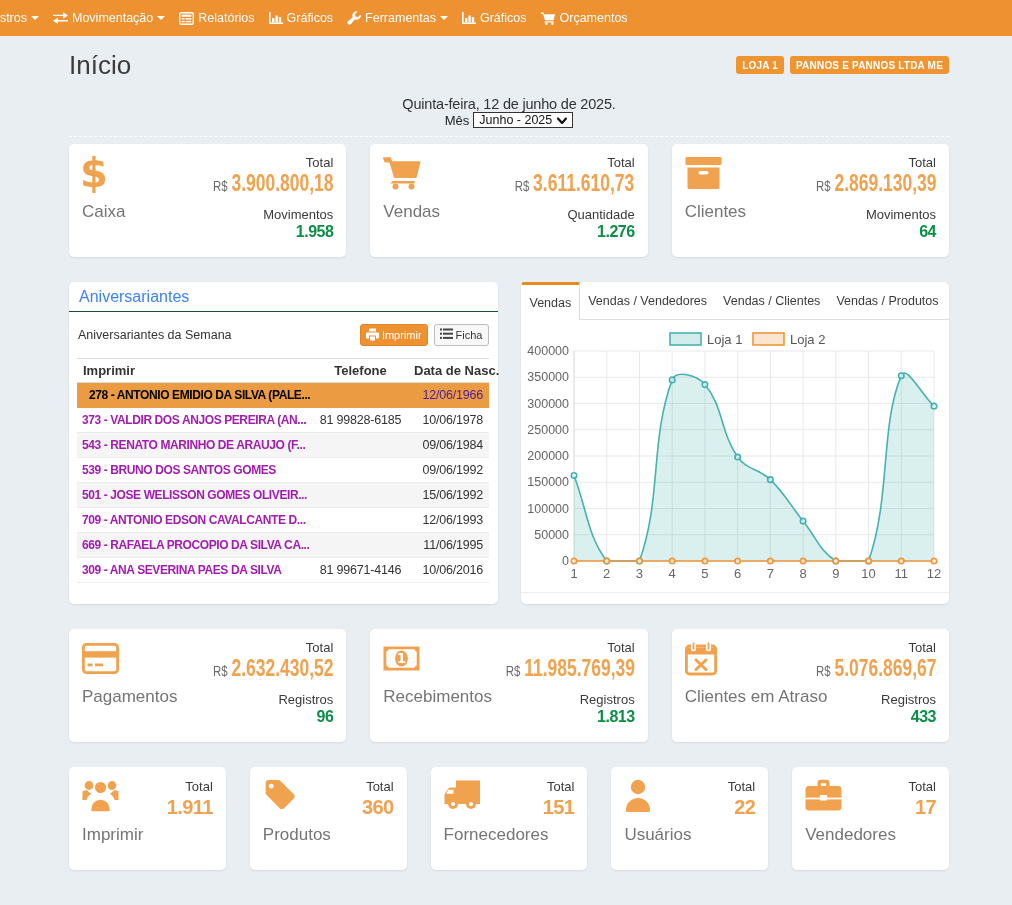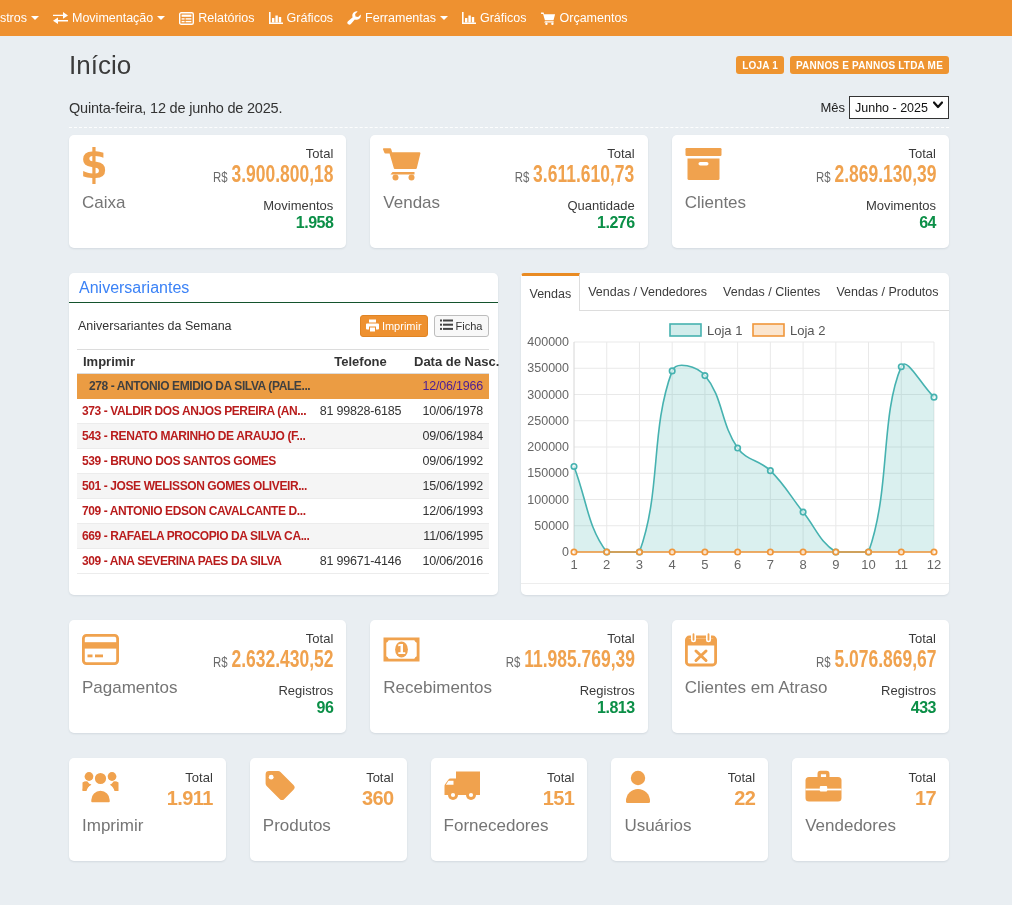"Quinta-feira, 12 de junho de" .date-row { flex-direction: none -> column }
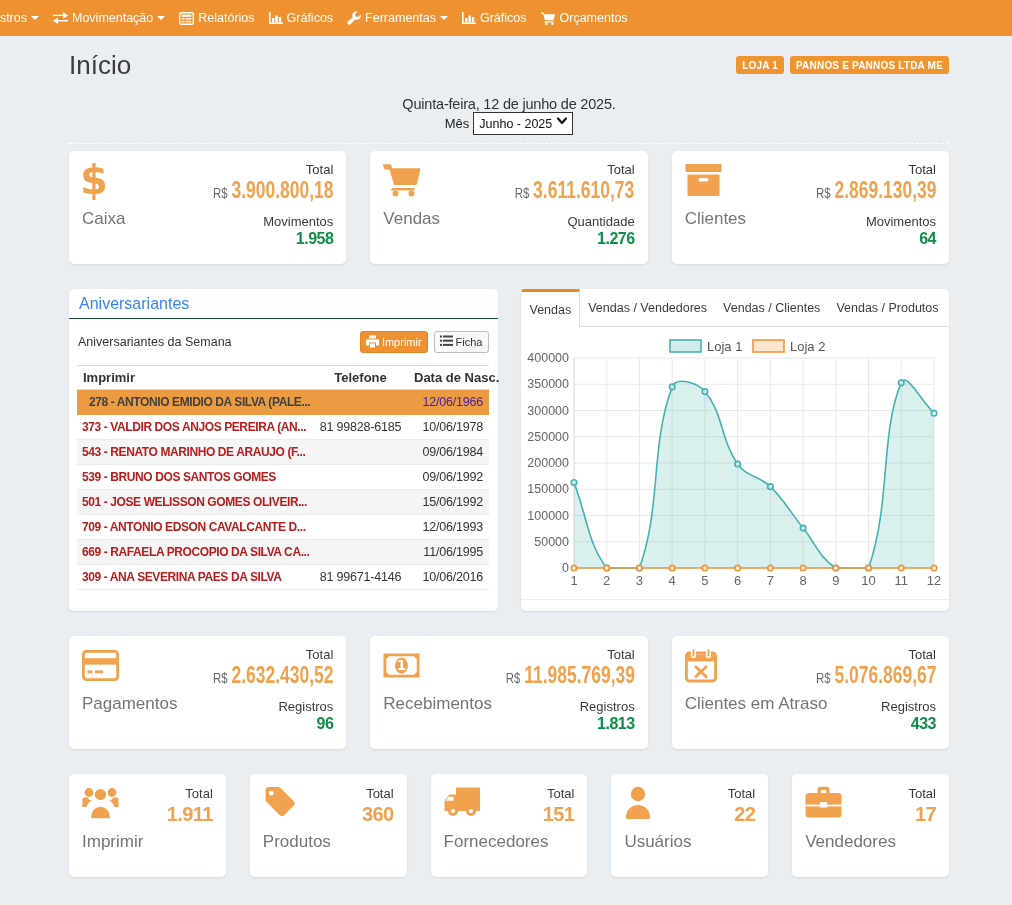"Junho - 2025" .select { height: 23px -> 16px }
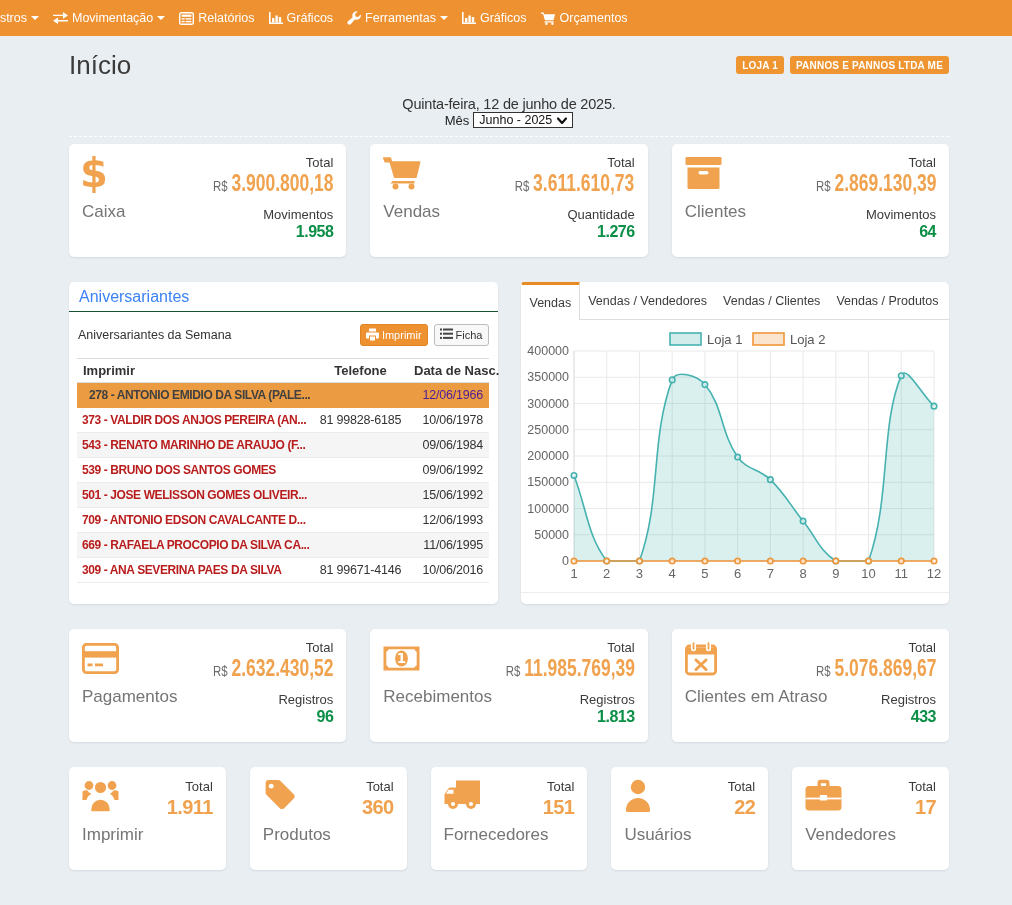"278 - ANTONIO EMIDIO DA" table.bd tr.hl td.cname { color: #404040 -> #000000 }
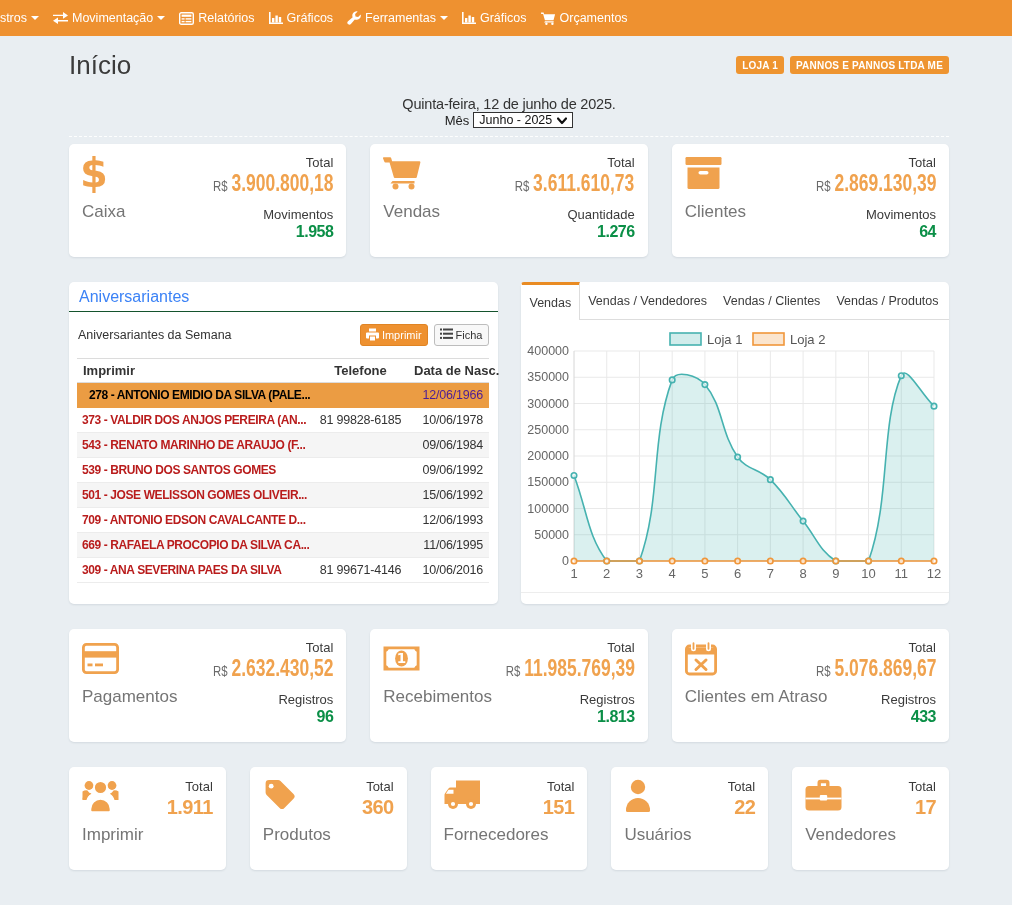"373 - VALDIR DOS ANJOS" table.bd td.cname { color: #b91c1c -> #a21caf }
